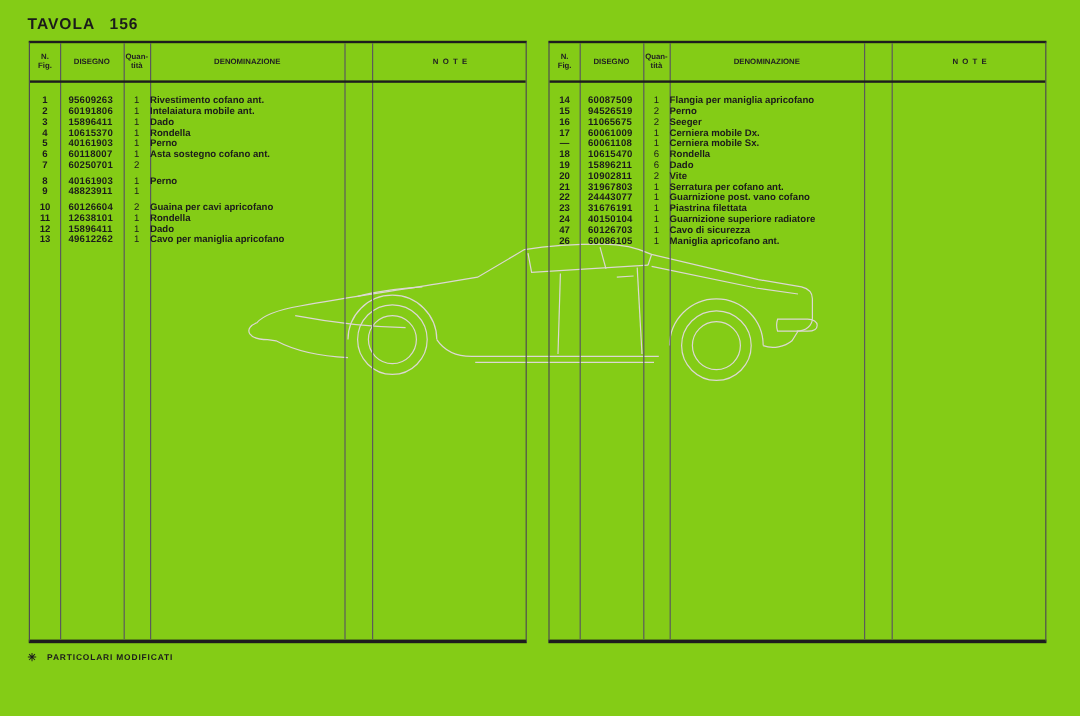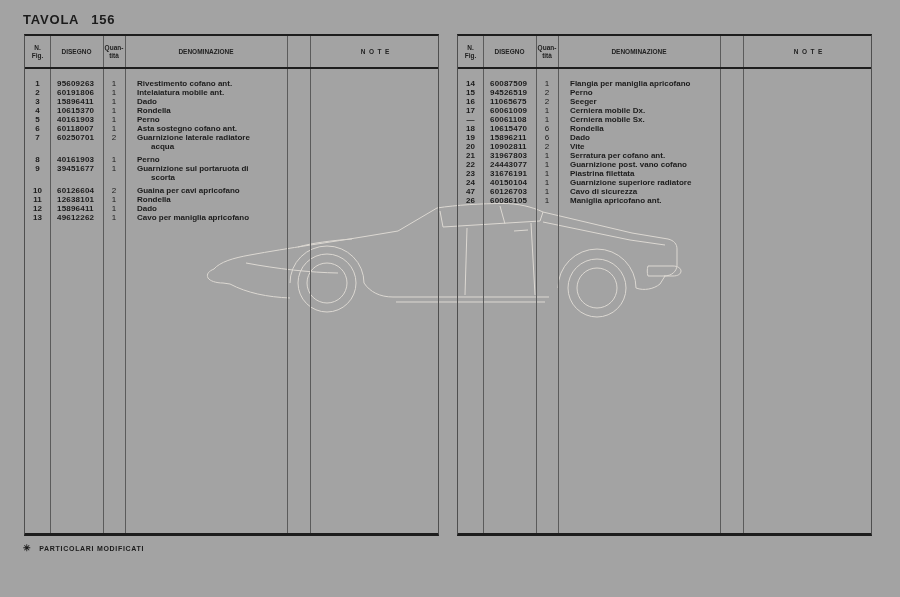"TAVOLA 156" .page { background: #a3a3a3 -> #84cc16 }
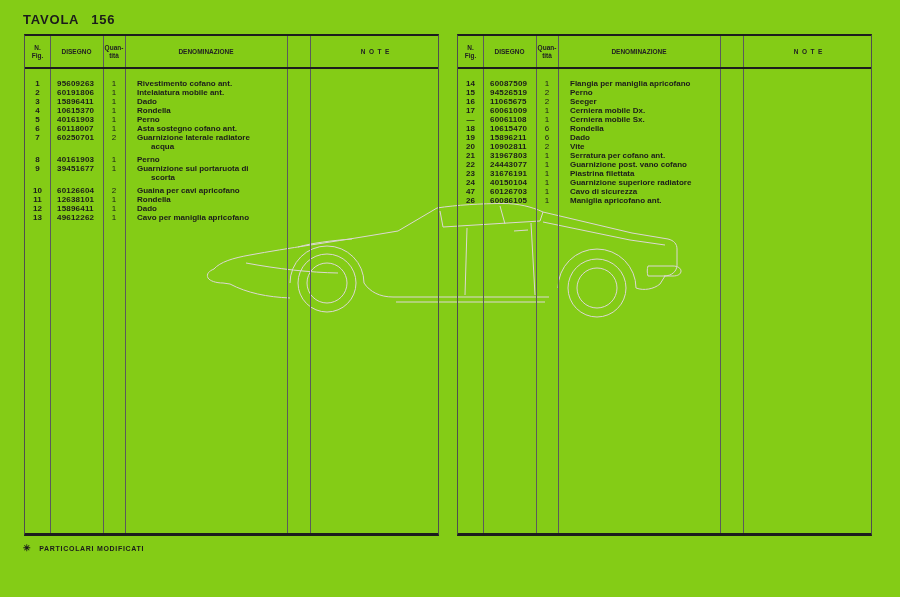"Rivestimento cofano ant." .c.den { padding-left: 12px -> 0 }
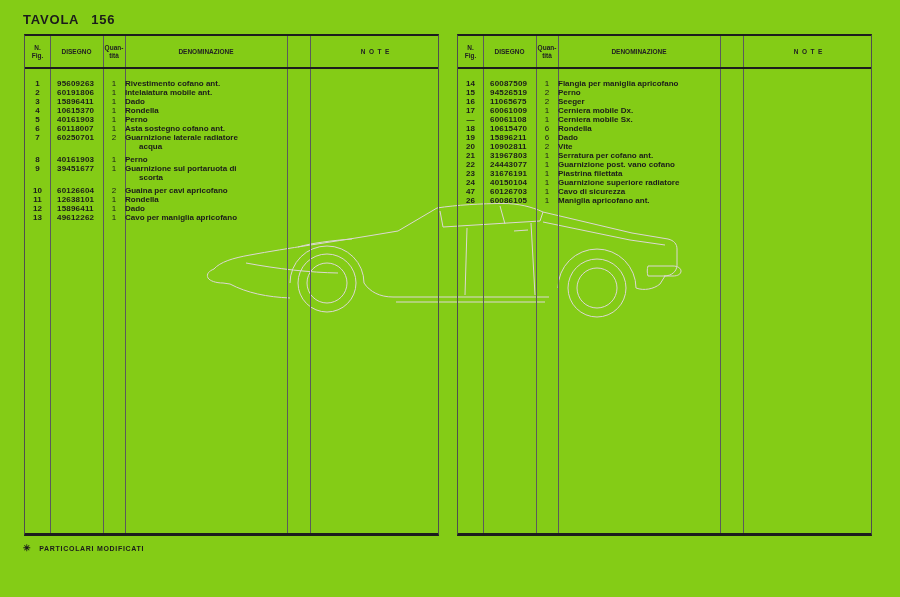"Guarnizione laterale radiatore" div.c { html: <div> <div>Guarnizione laterale radiatore</div> <div>acqua</div> </div> -> none }
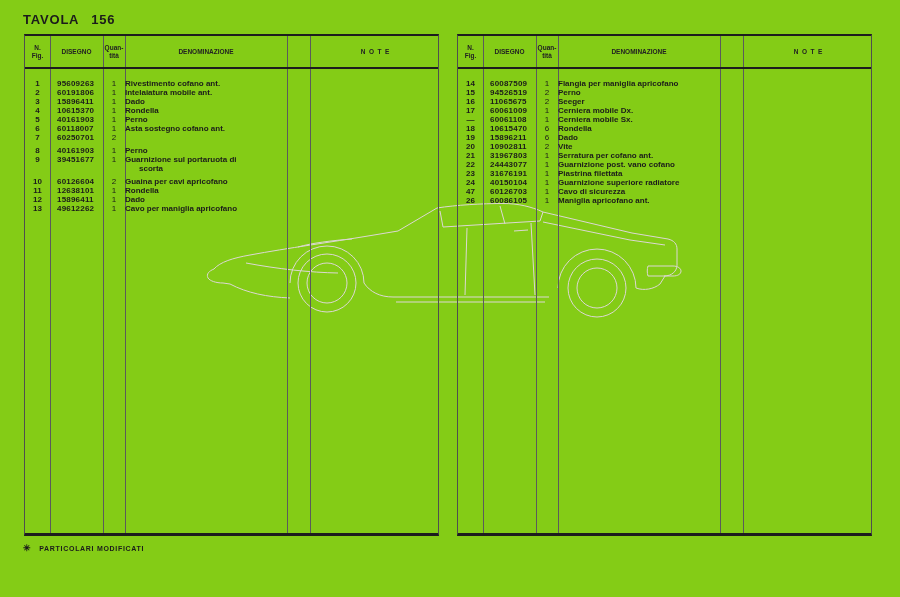"39451677" div.c { text: 39451677 -> 48823911 }
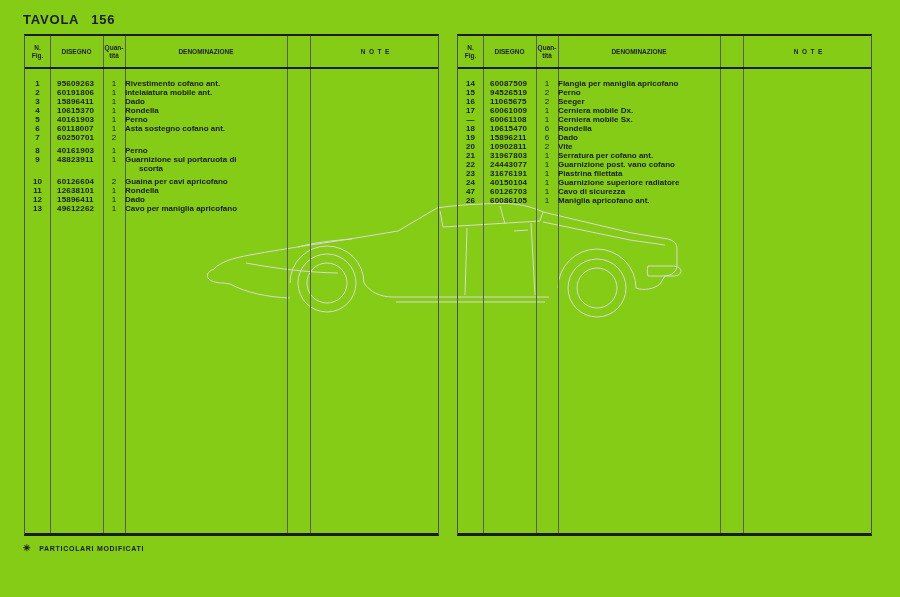"Guarnizione sul portaruota di" div.c { html: <div> <div>Guarnizione sul portaruota di</div> <div>scorta</div> </div> -> none }
